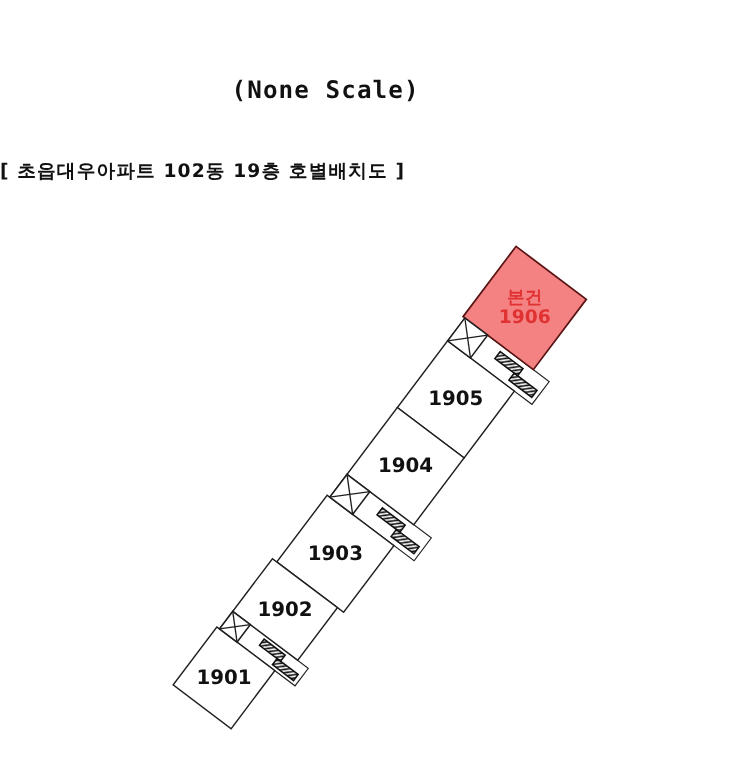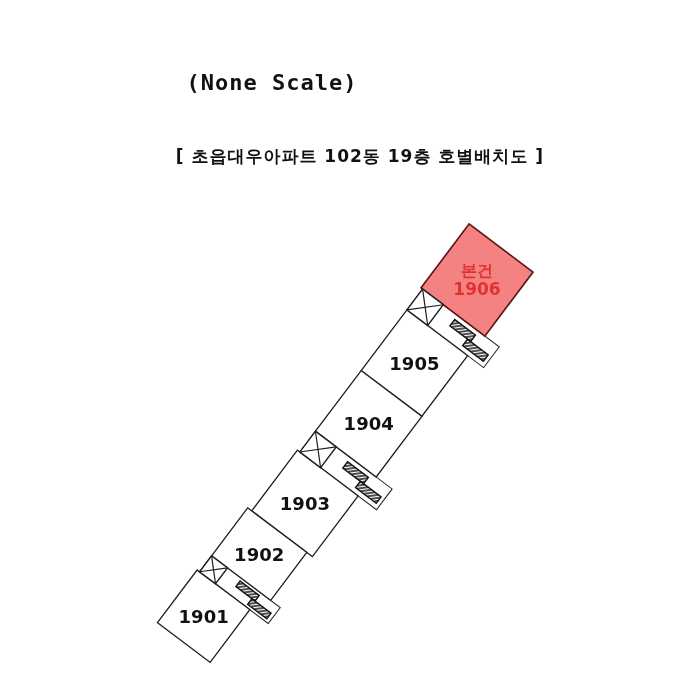"(None Scale)" .canvas { padding-left: none -> 48px }
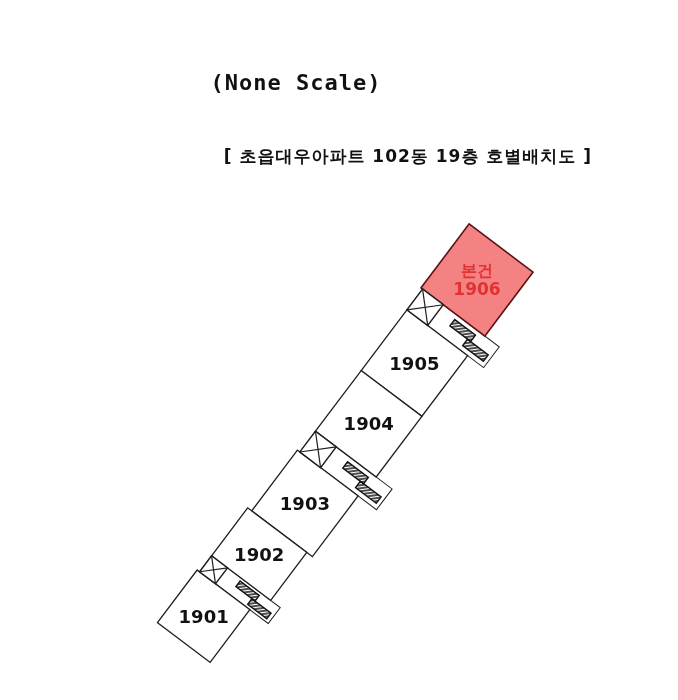"[ 초읍대우아파트 102동 19층 호별배치도" .subtitle { text-align: right -> left }
